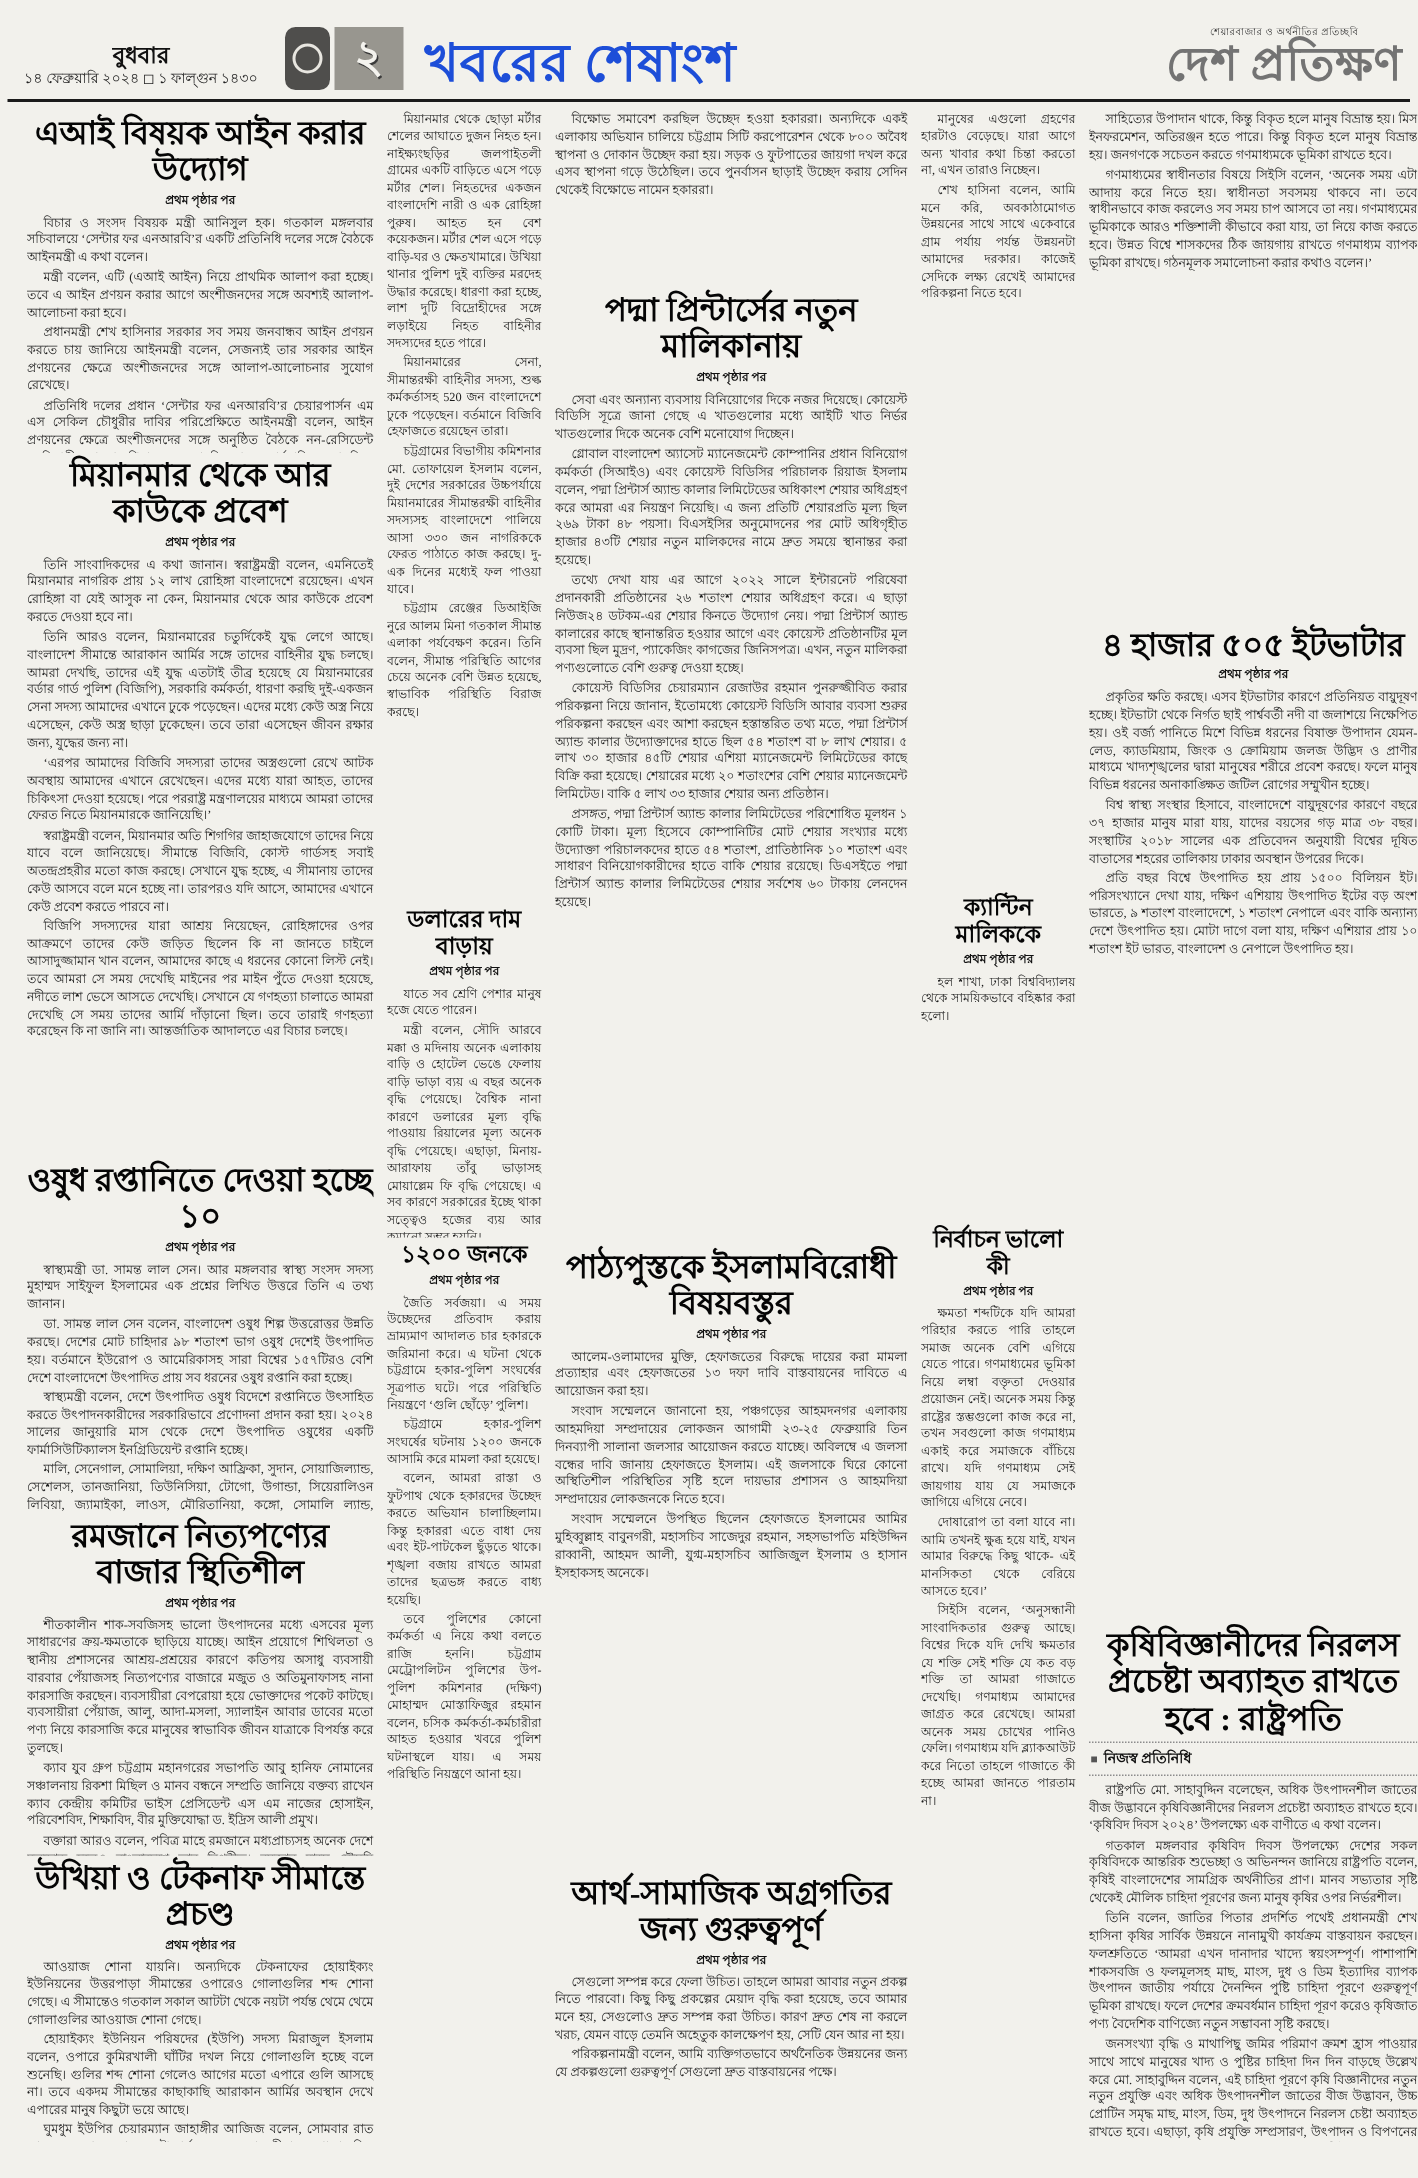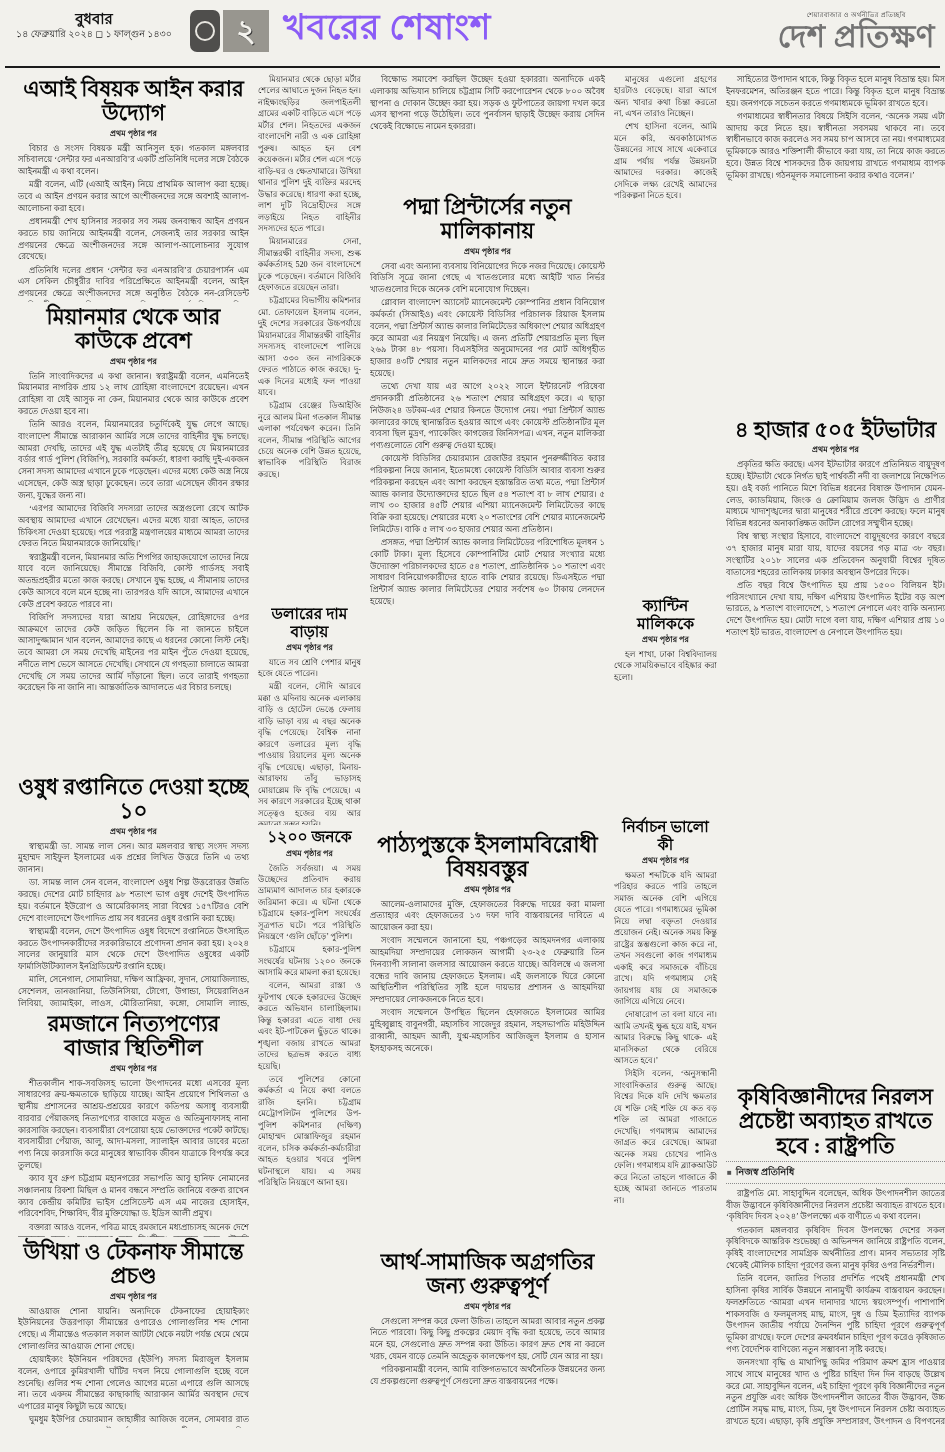"বুধবার" .header { align-items: none -> flex-end }
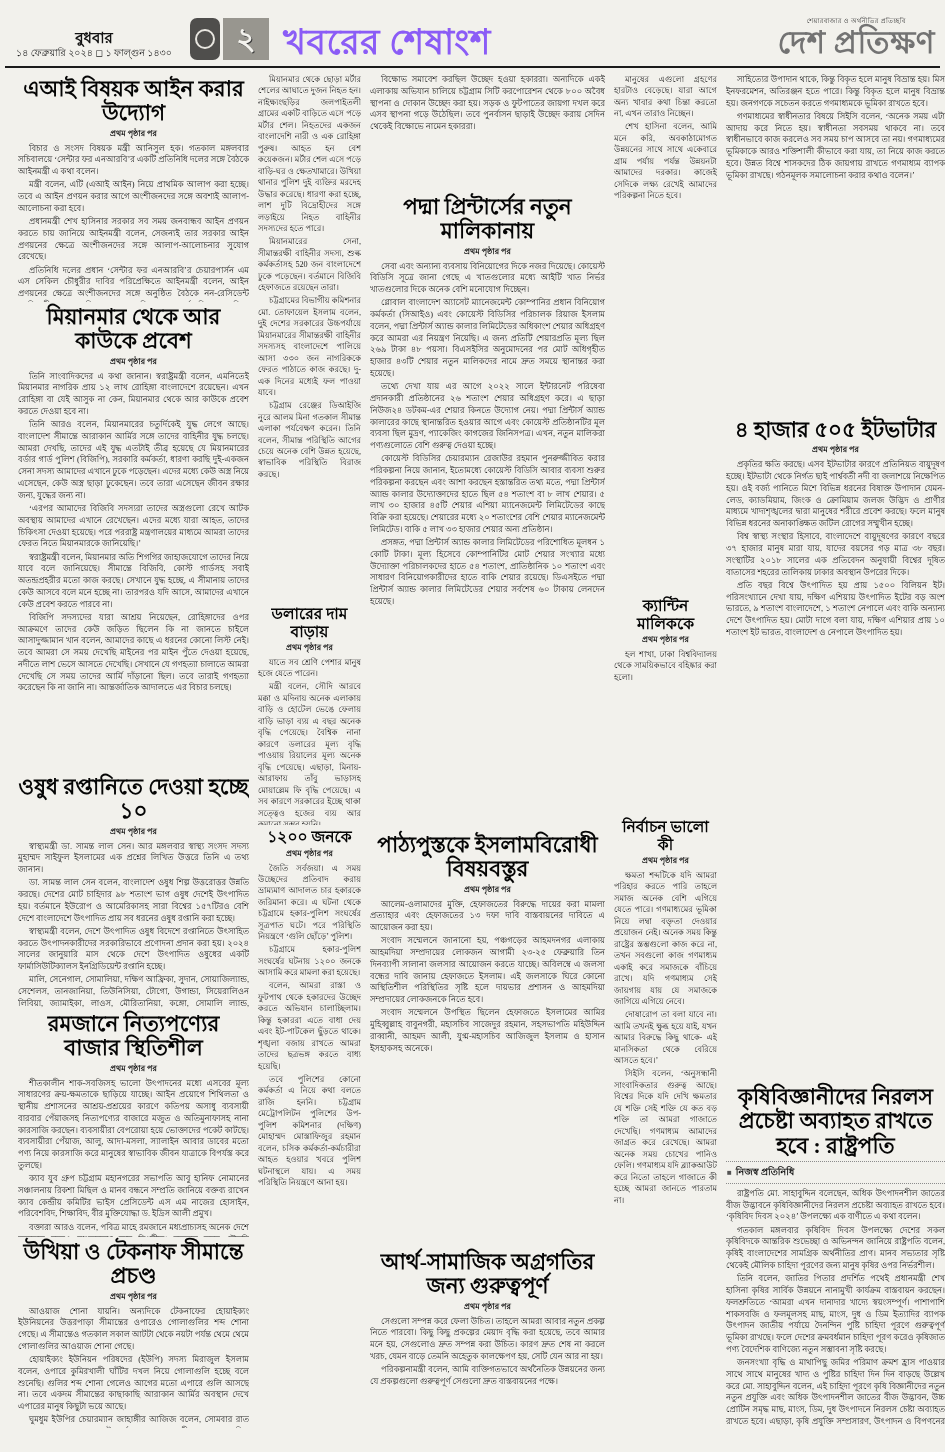"খবরের শেষাংশ" .section-title { color: #8b5cf6 -> #1d4ed8 }
